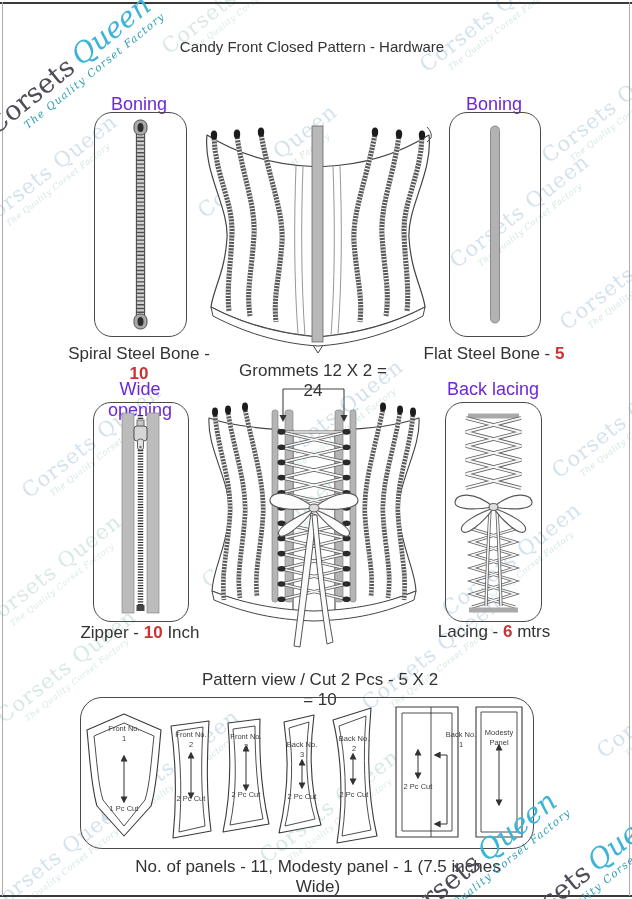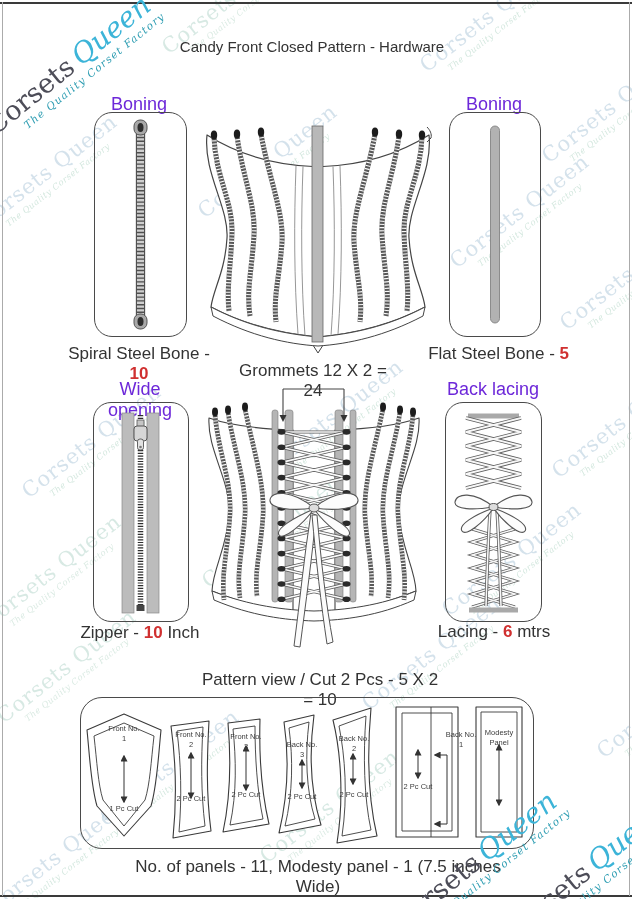"Flat Steel Bone - 5" div.caption { text-align: right -> none }
